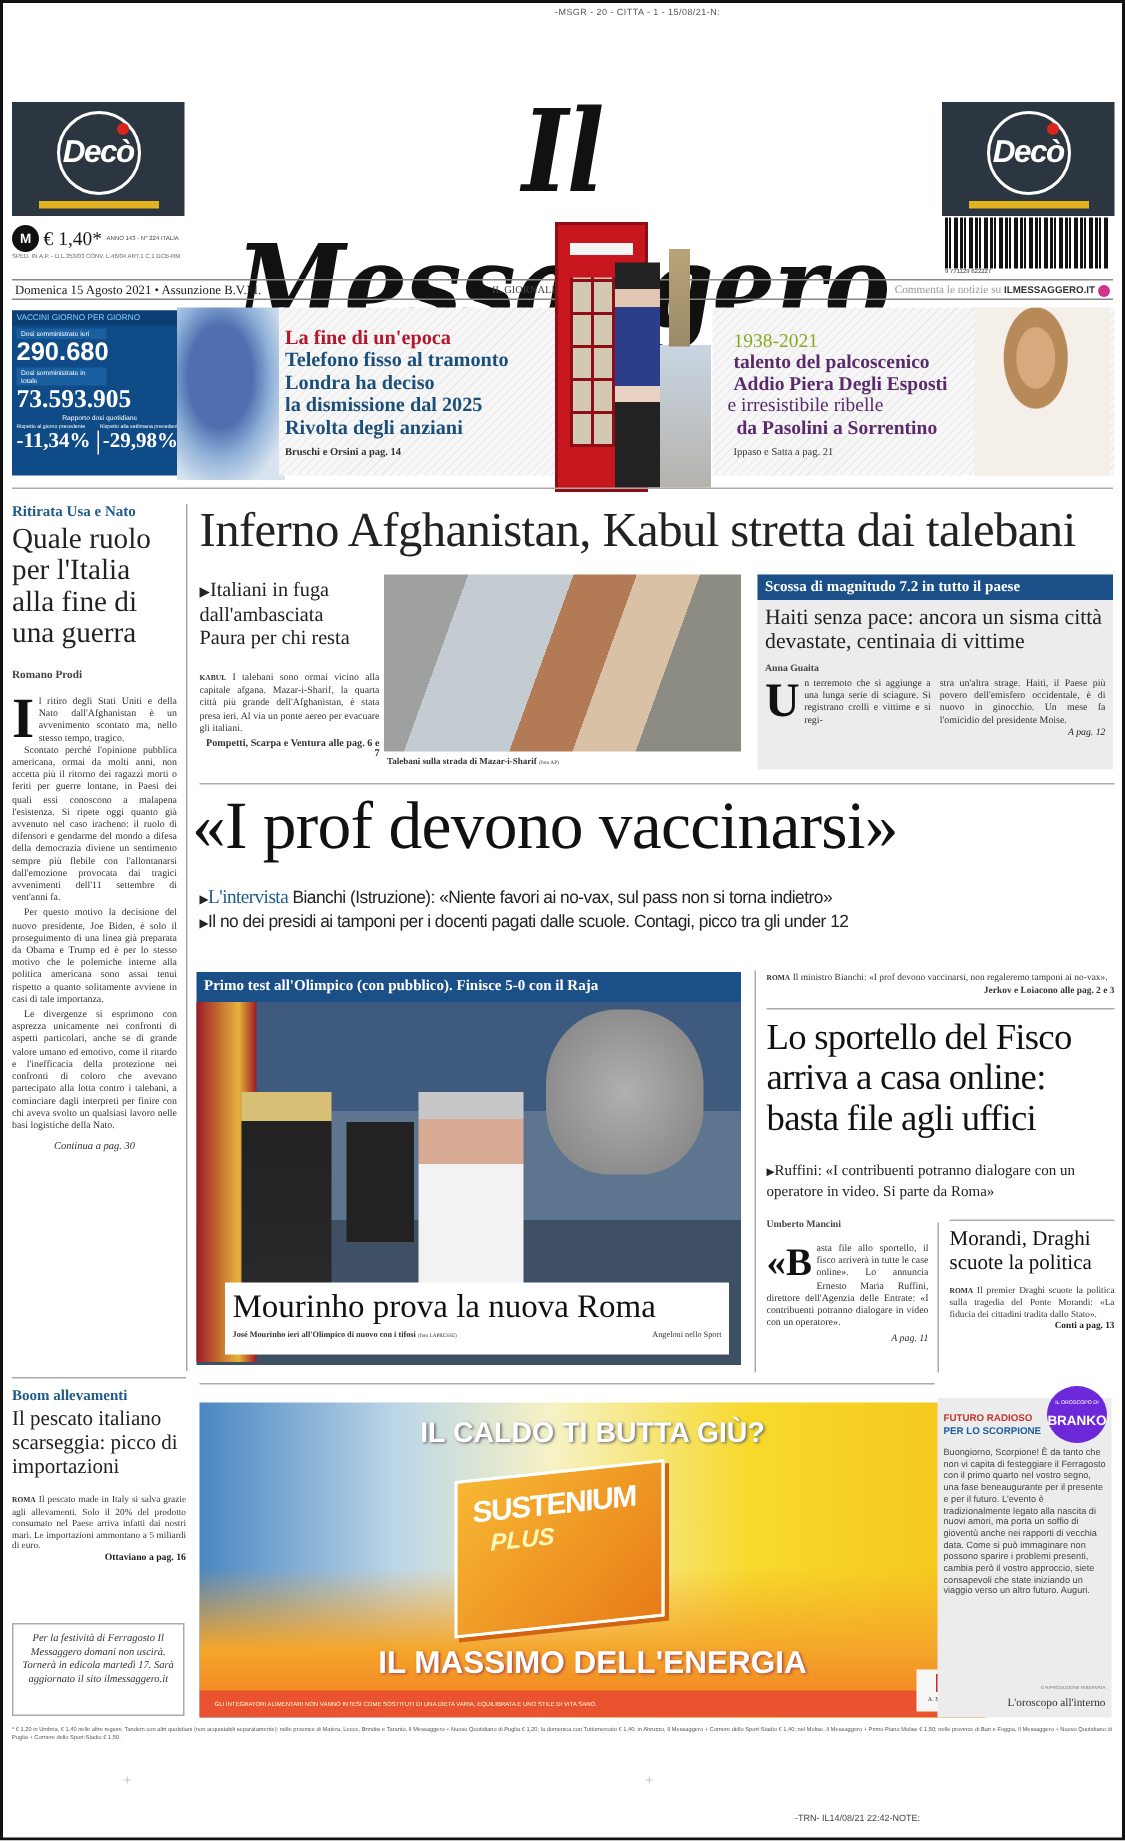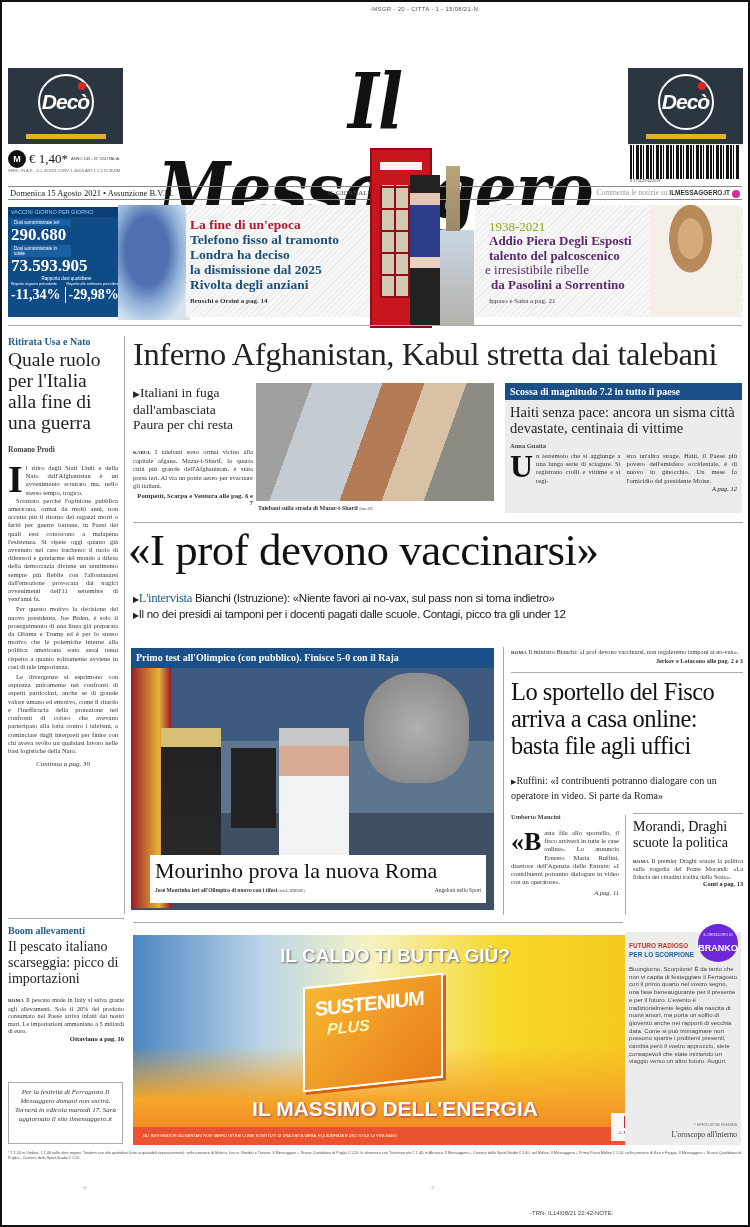"290.680" div.big { font-family: Liberation Serif, serif -> Liberation Sans, sans-serif }
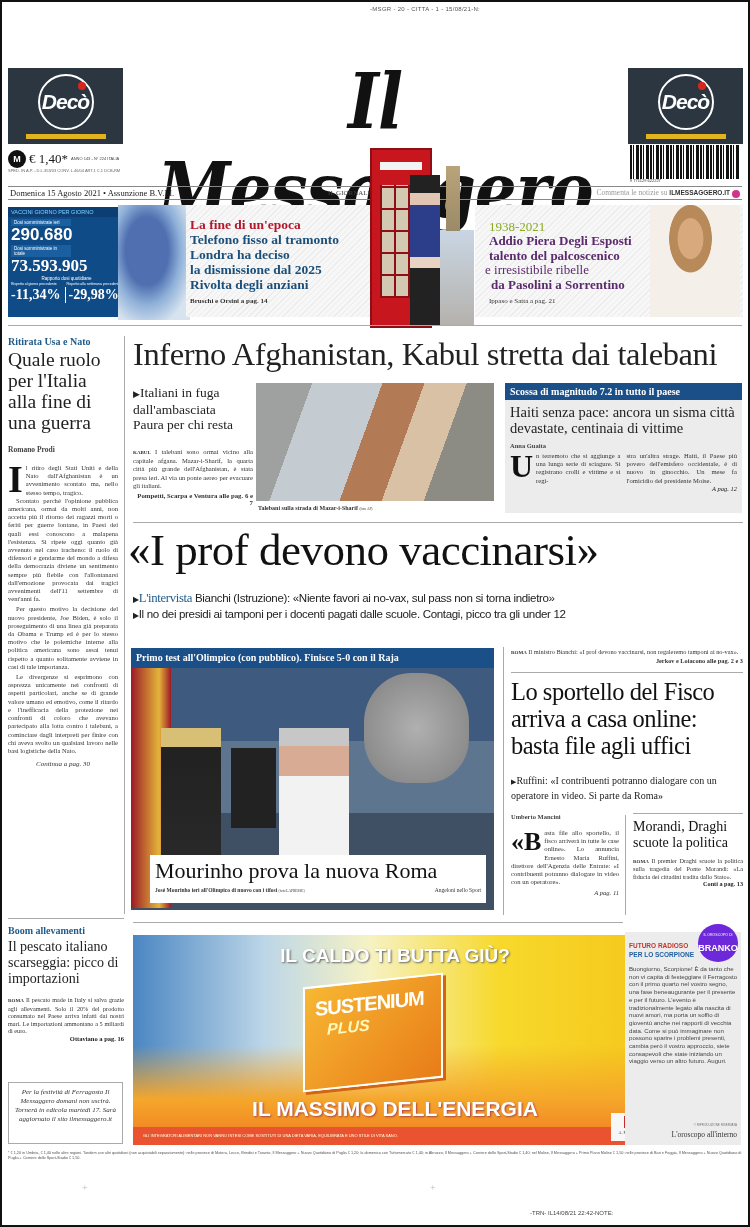"Addio Piera Degli Esposti" div.purple { order: before "talento del palcoscenico" -> after "talento del palcoscenico" }
